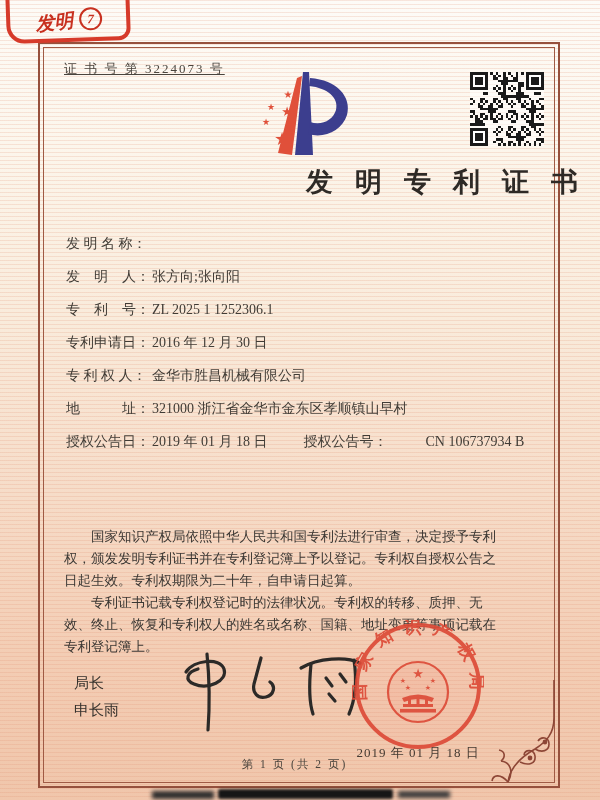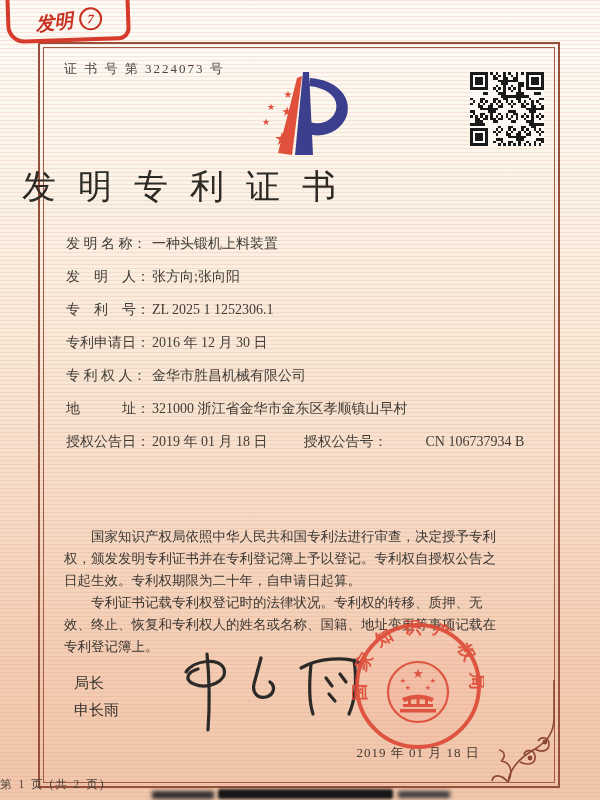"证 书 号 第 3224073" .certno { text-decoration: none -> underline }
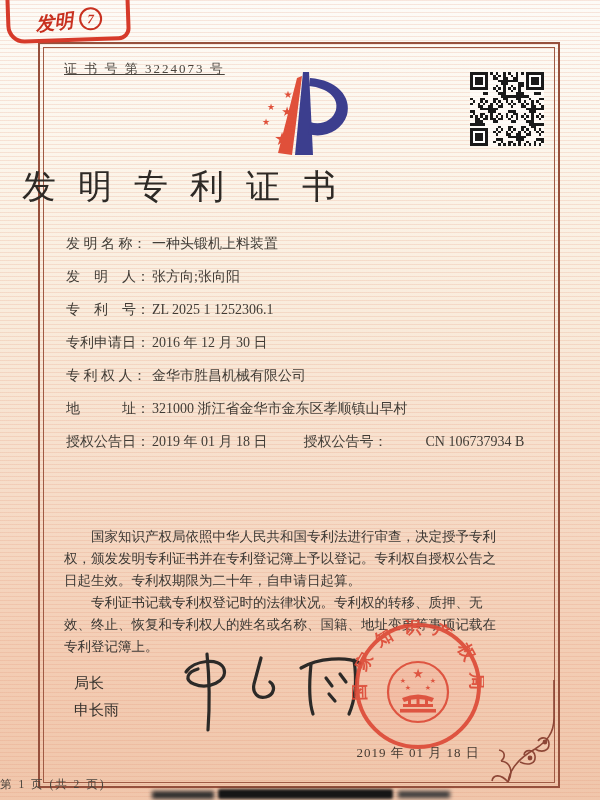"发明专利证书" .title { font-size: 34px -> 27px; font-weight: normal -> bold; text-align: left -> right }
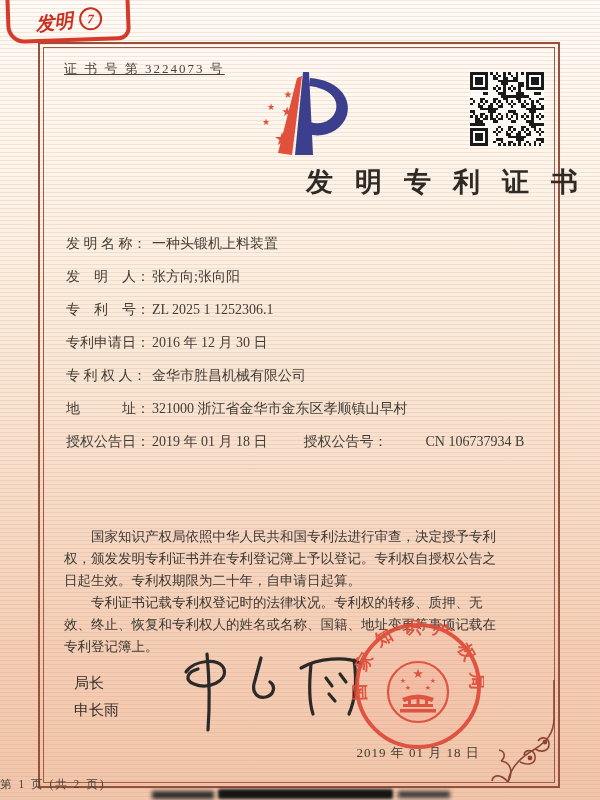"一种头锻机上料装置" span.fvalue { html: <span>一种头锻机上料装置</span> -> none }
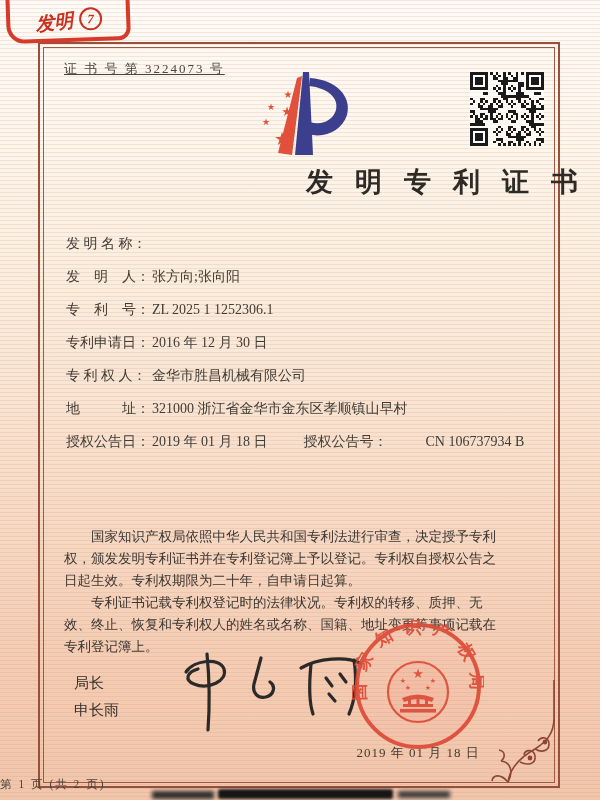"第 1 页 (共 2" .footer { margin-top: 20px -> none; text-align: left -> center }
